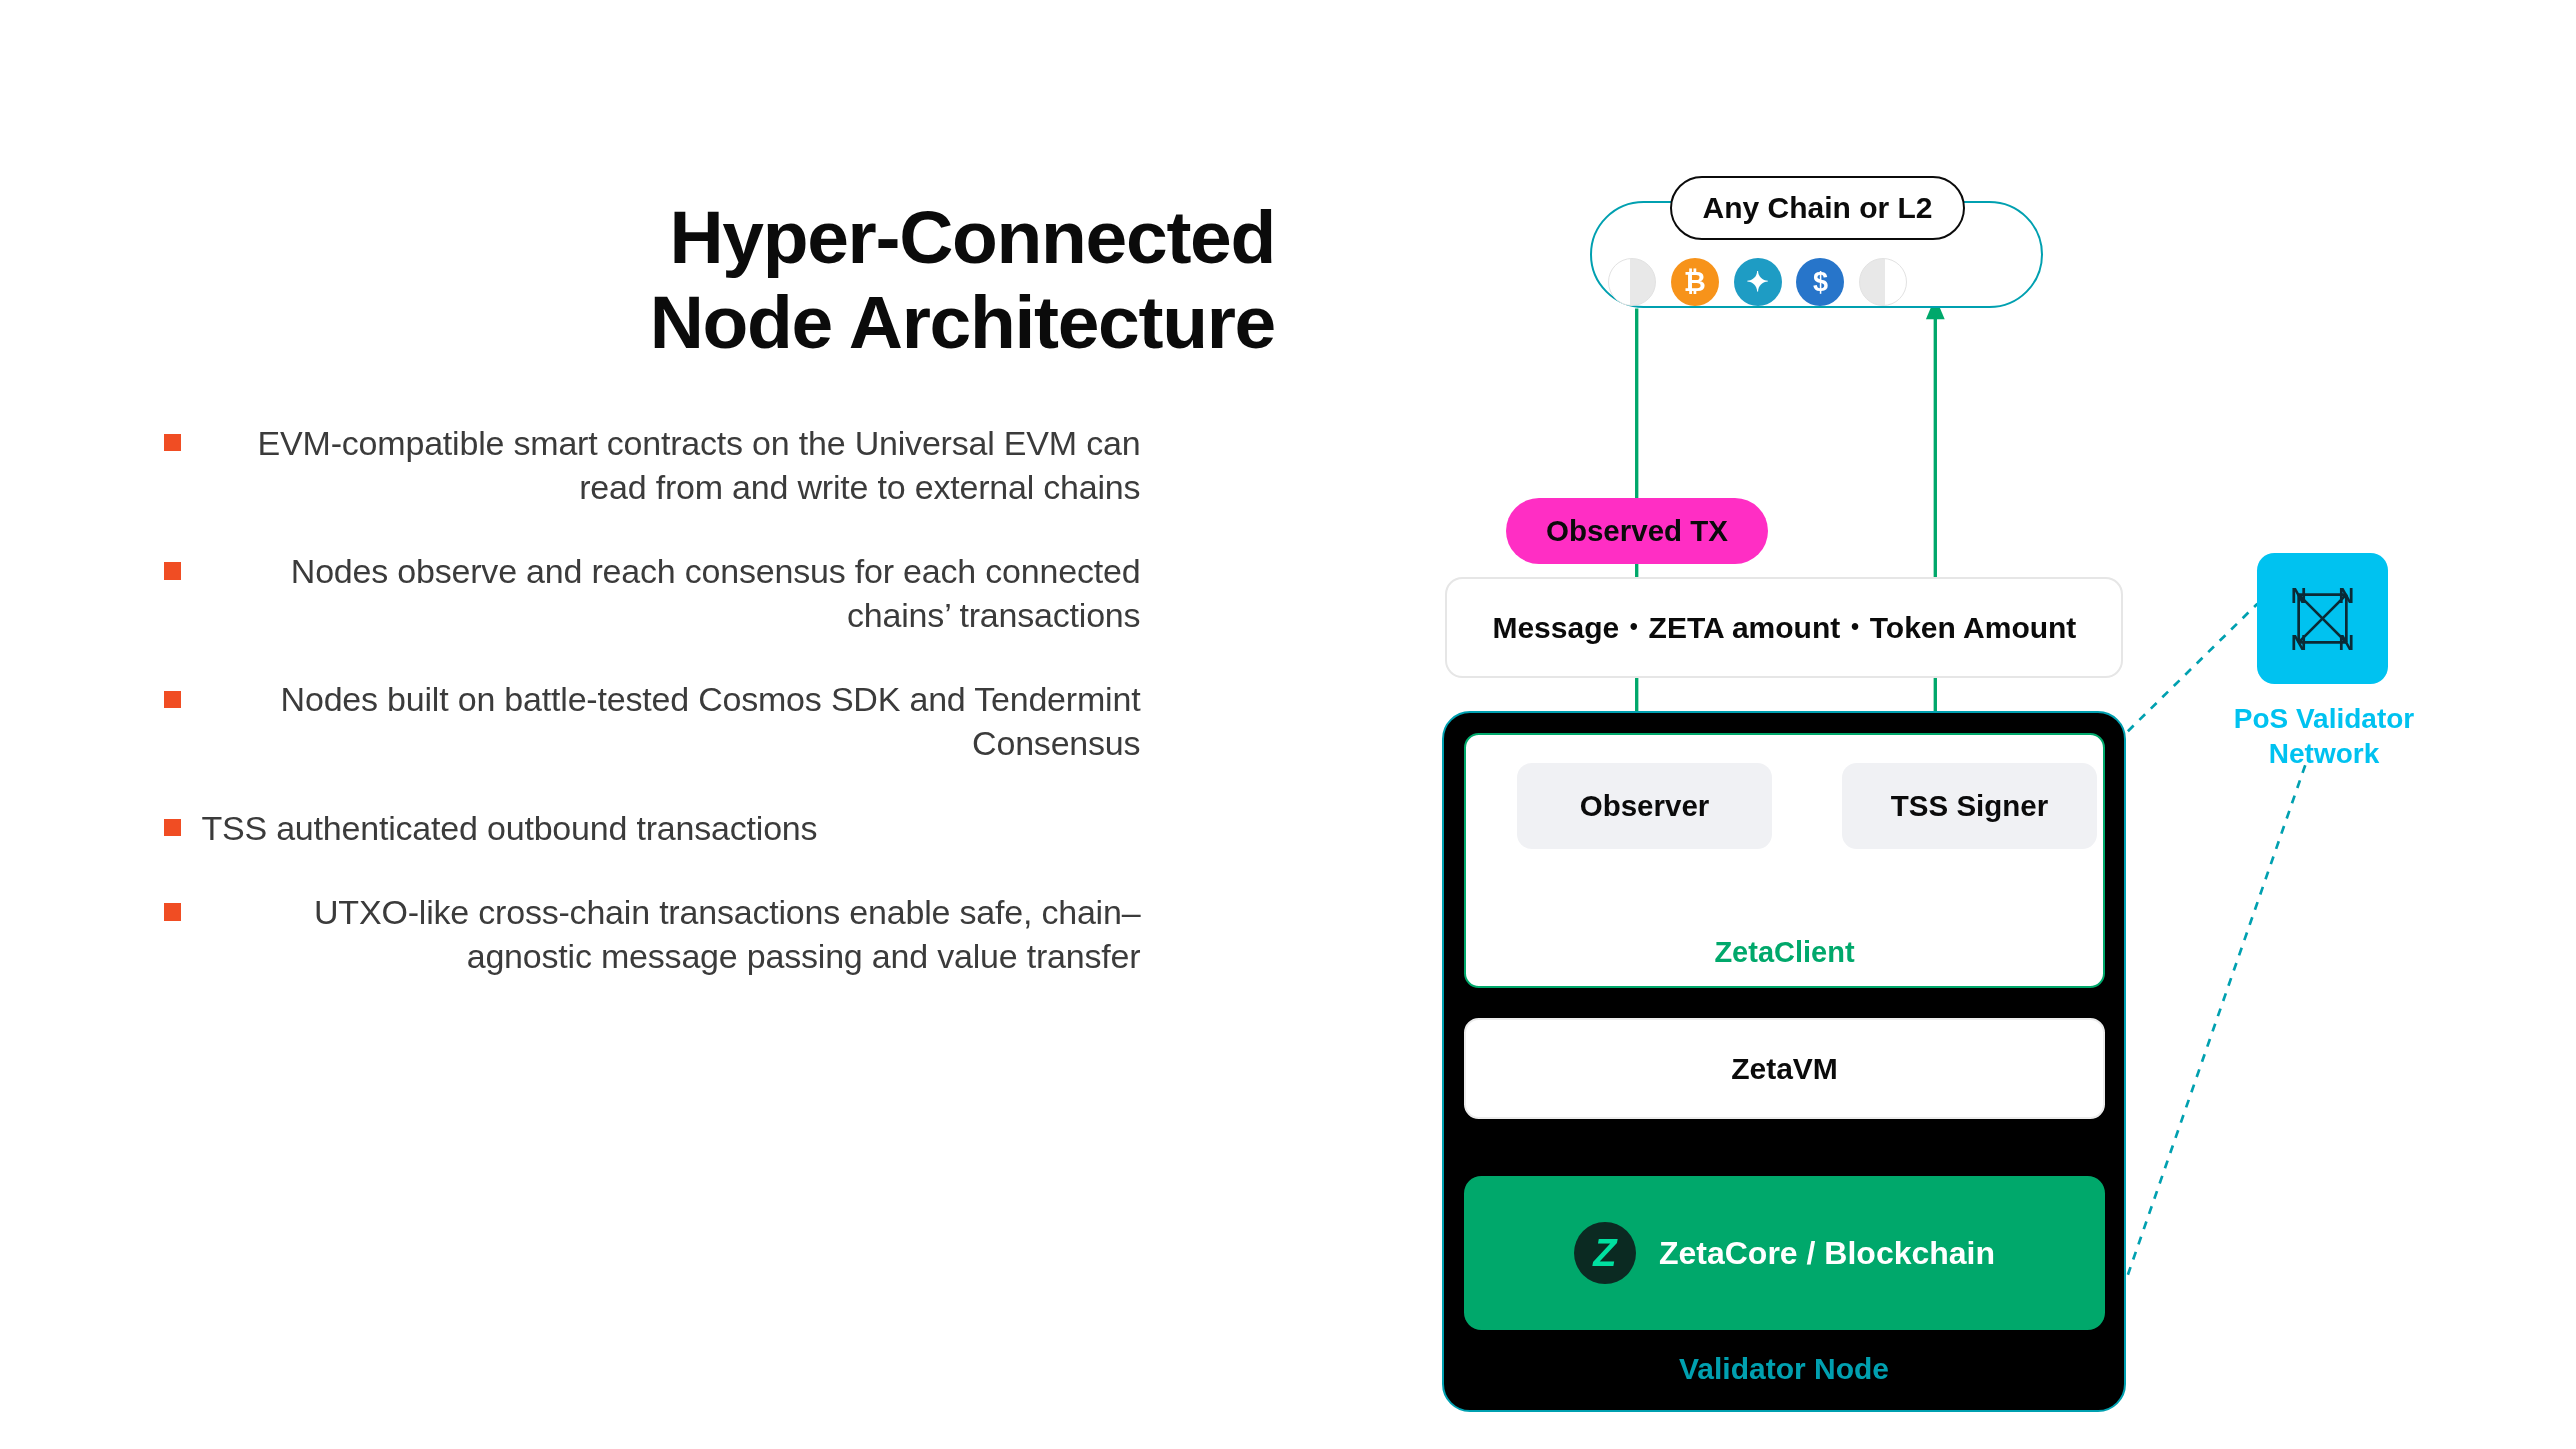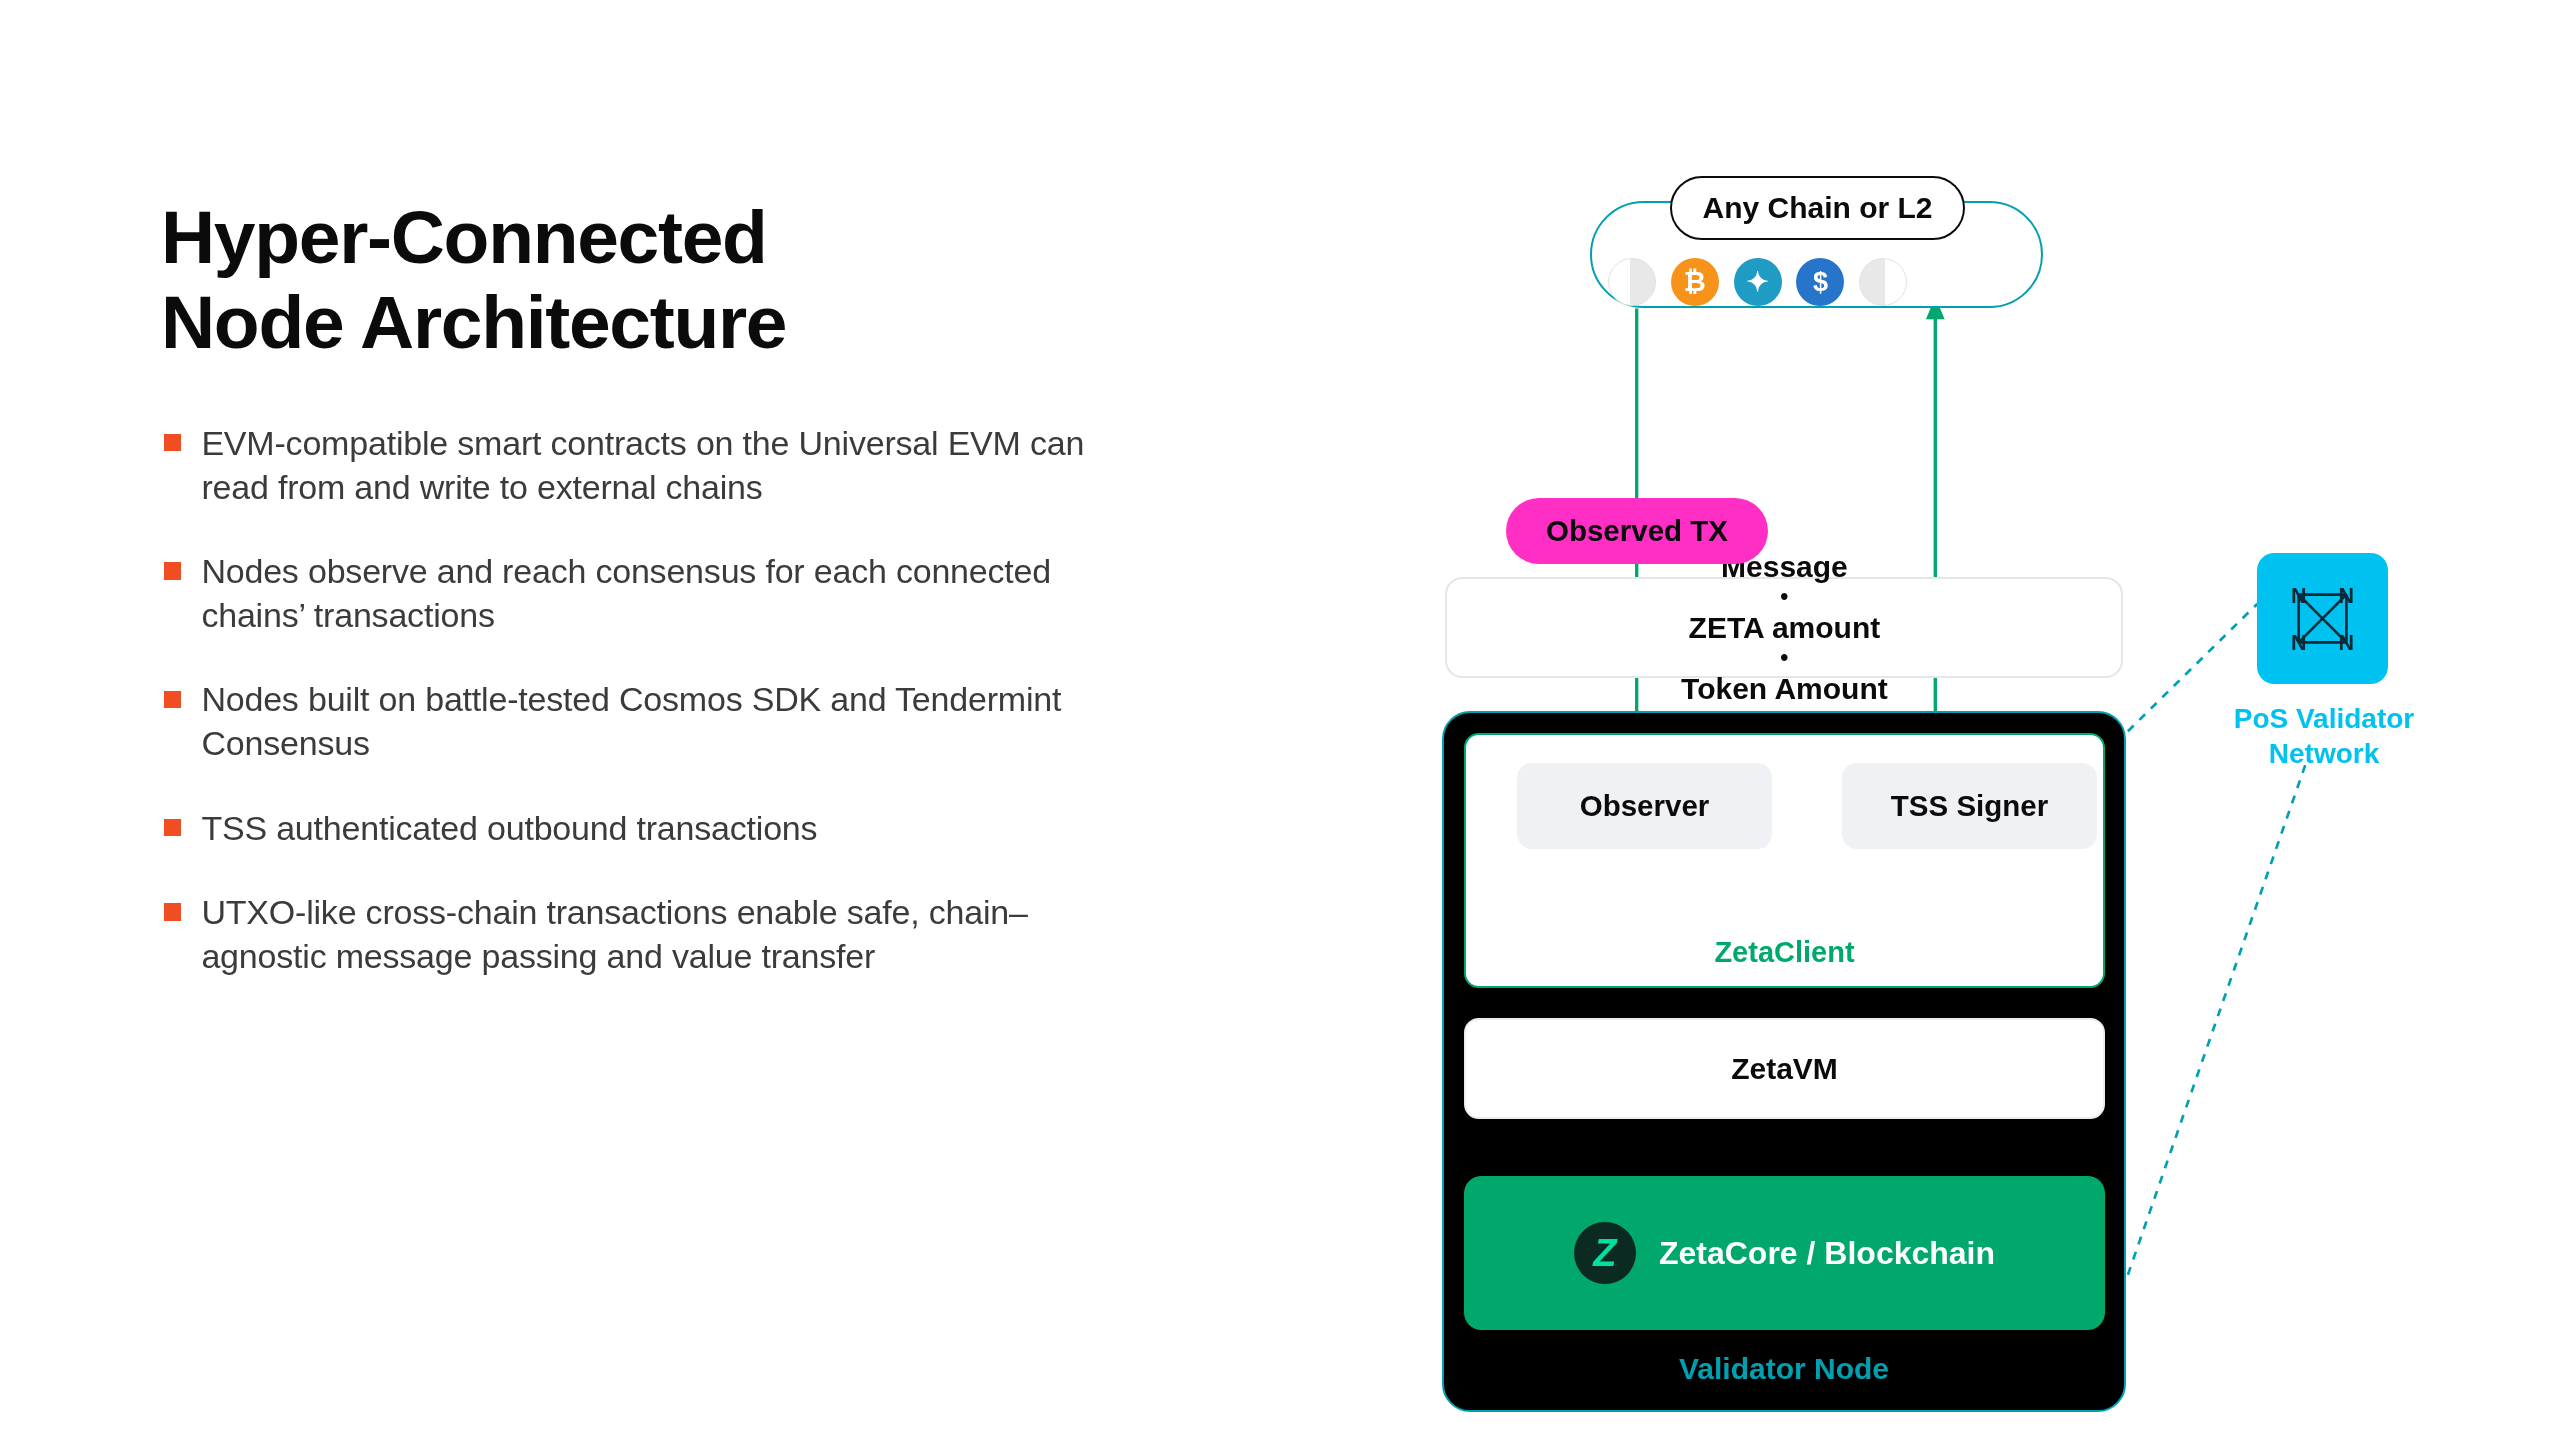"Hyper-Connected" .left-col { text-align: none -> right }
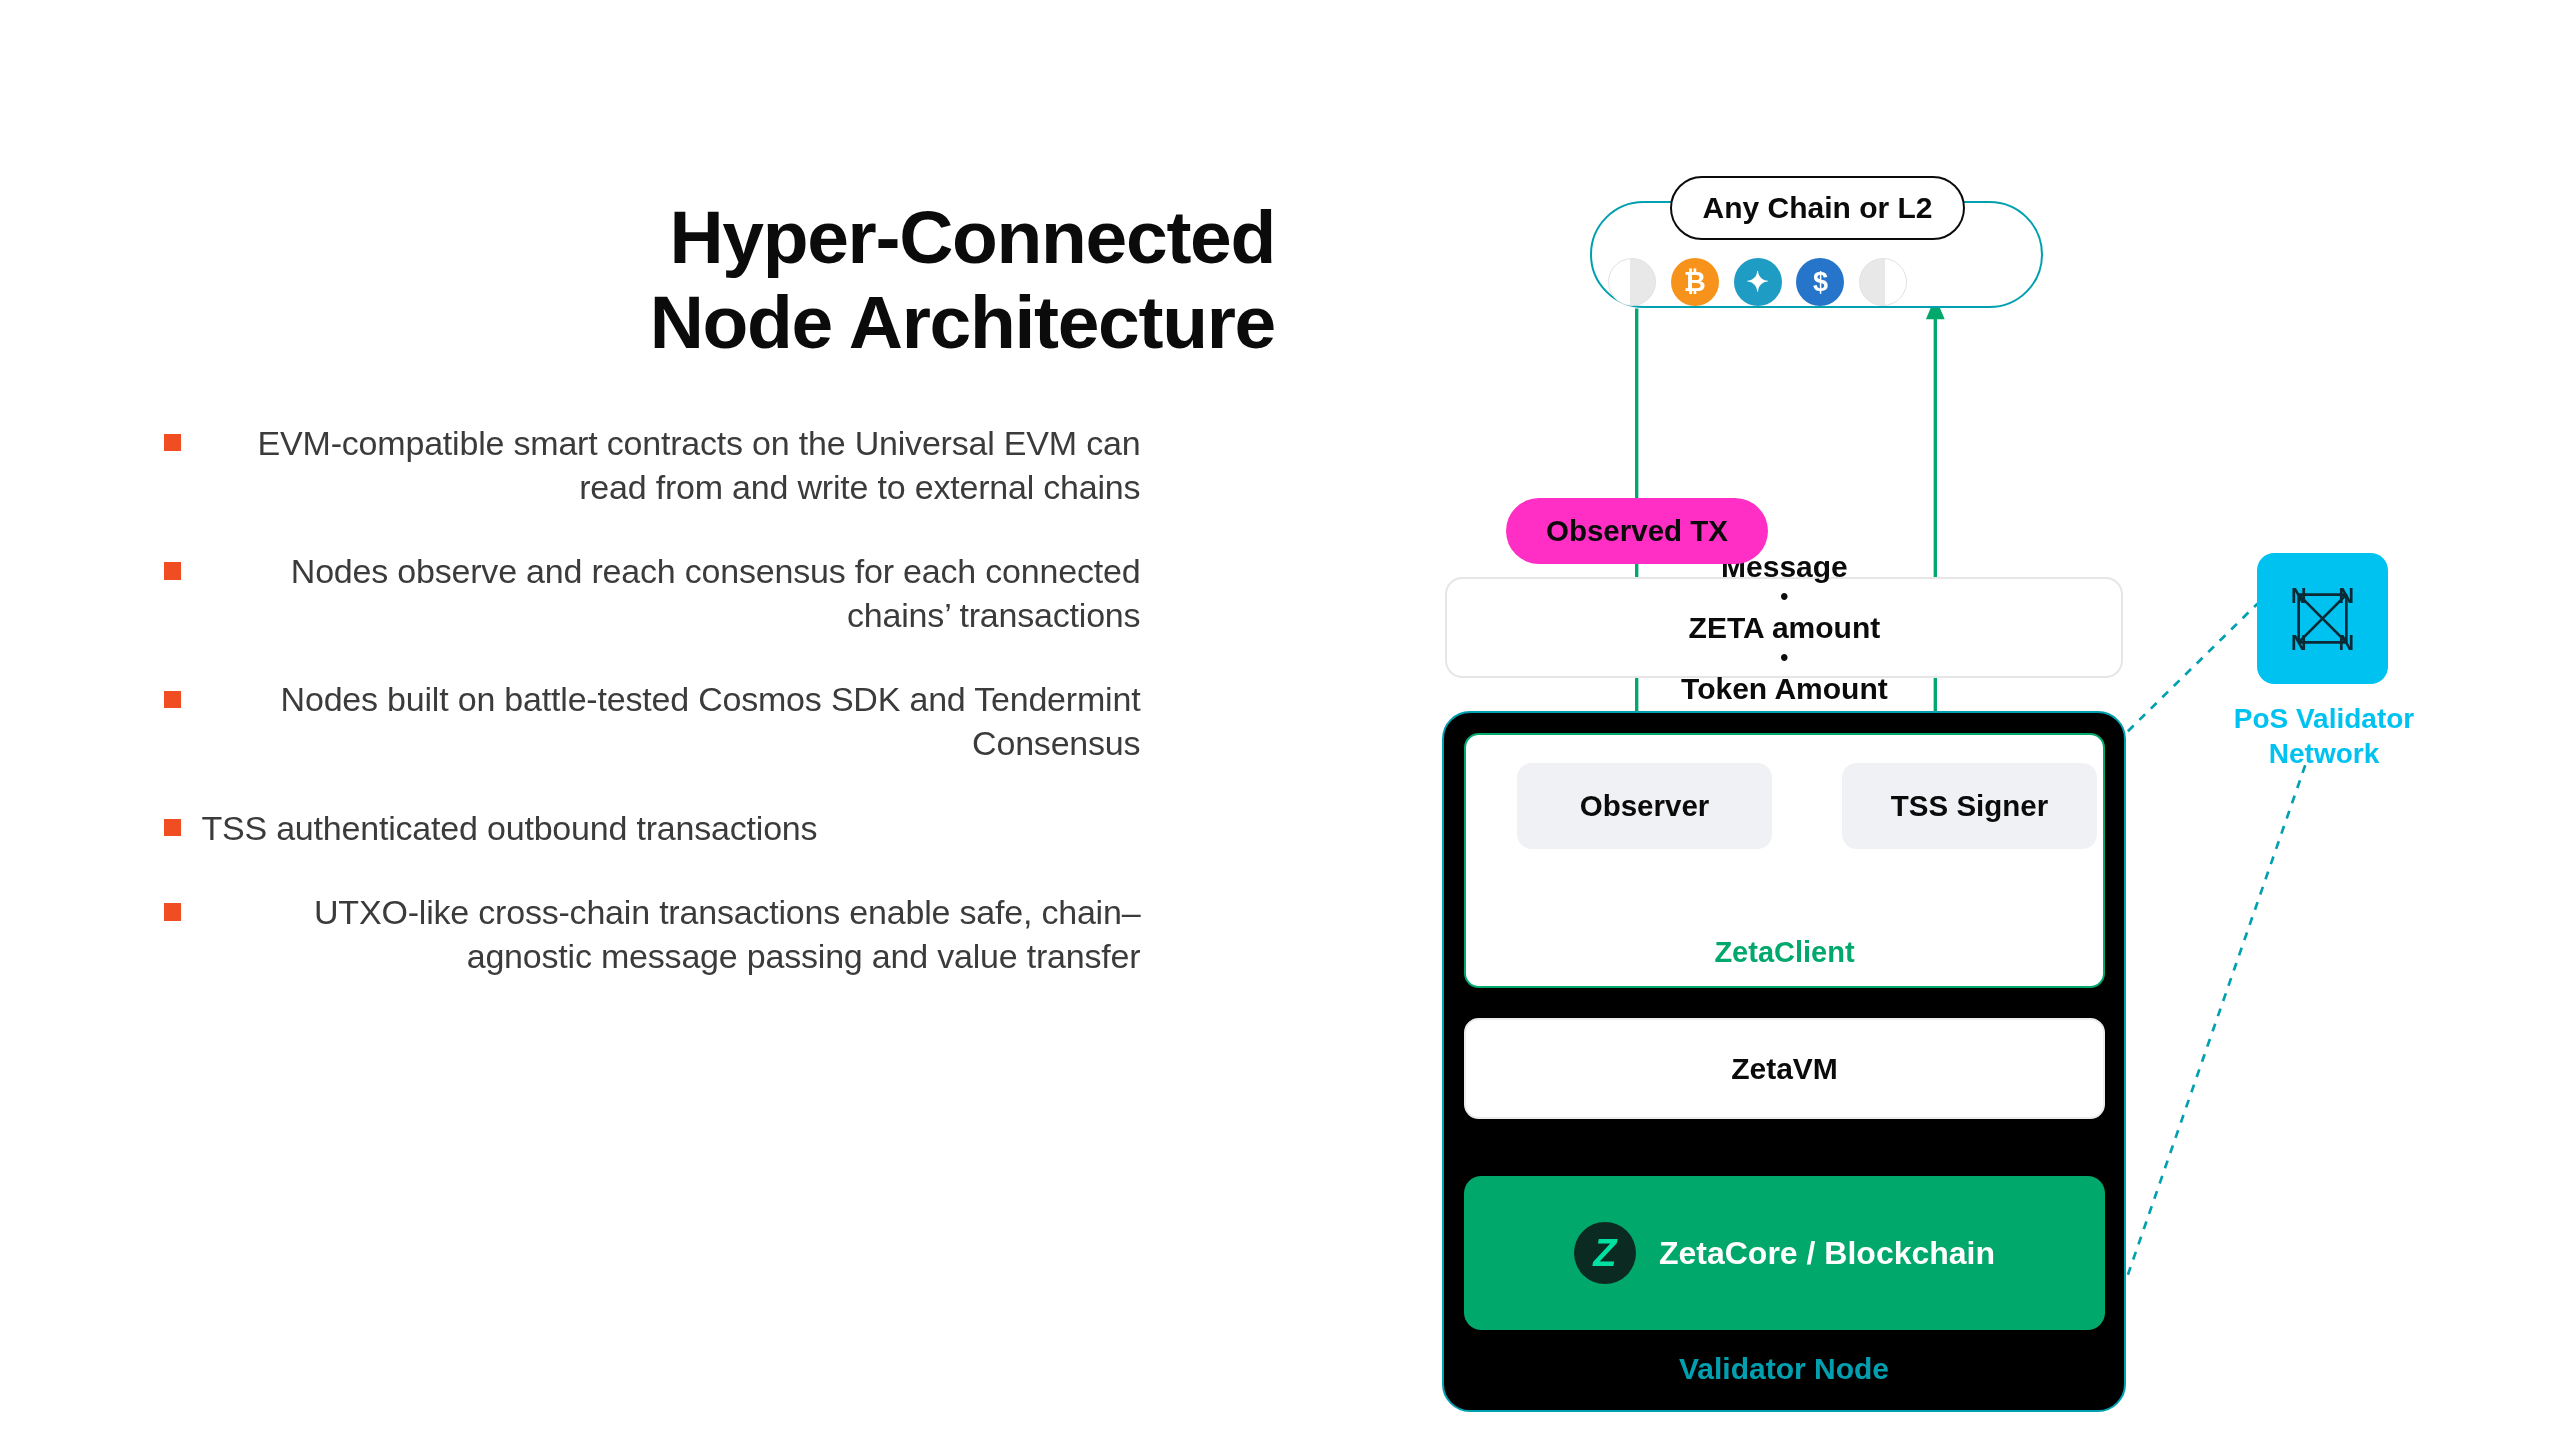"Message" .message-bar { flex-direction: column -> none }
